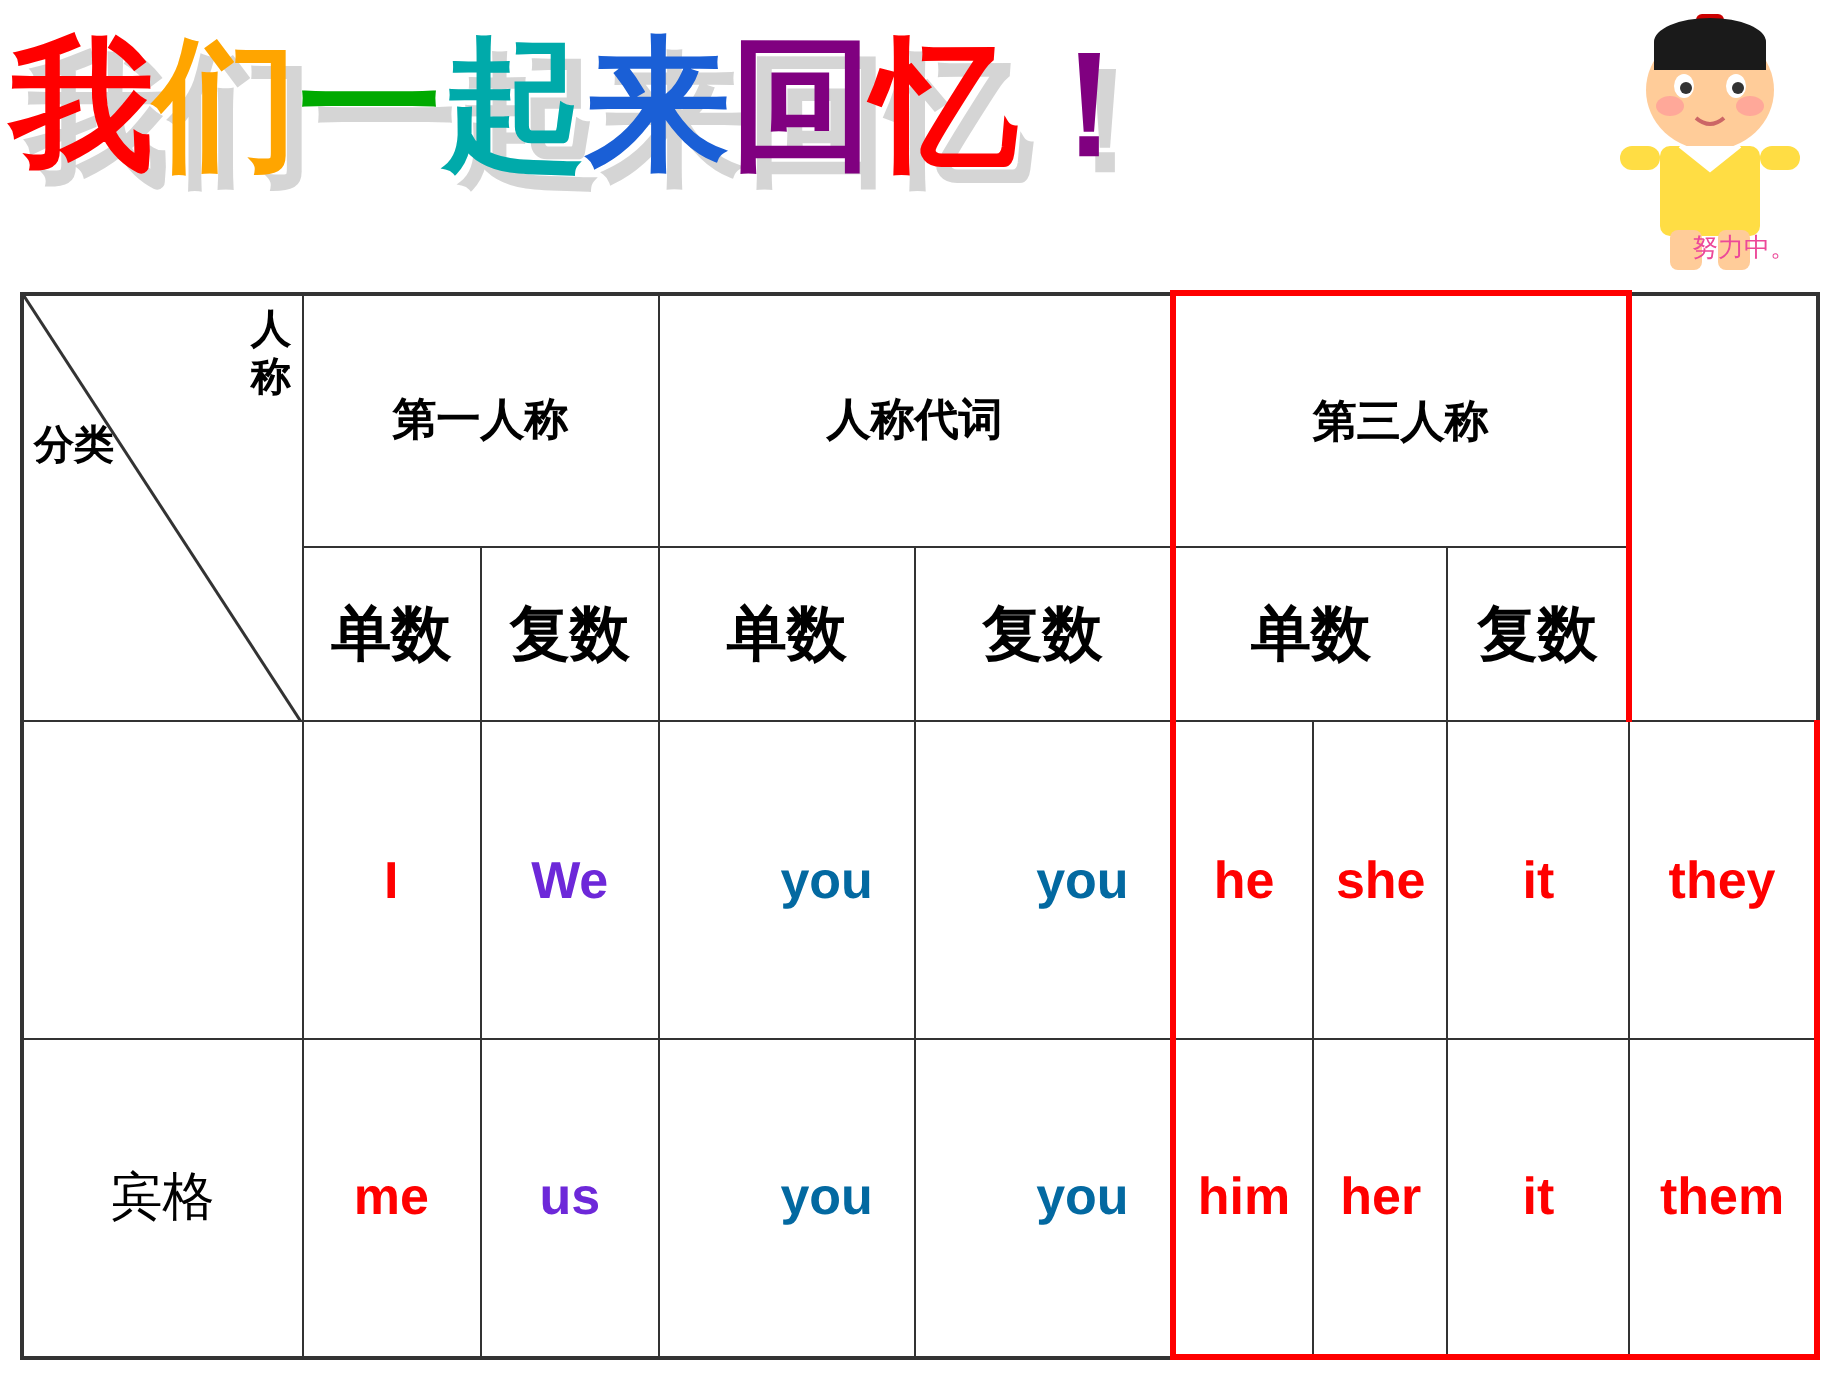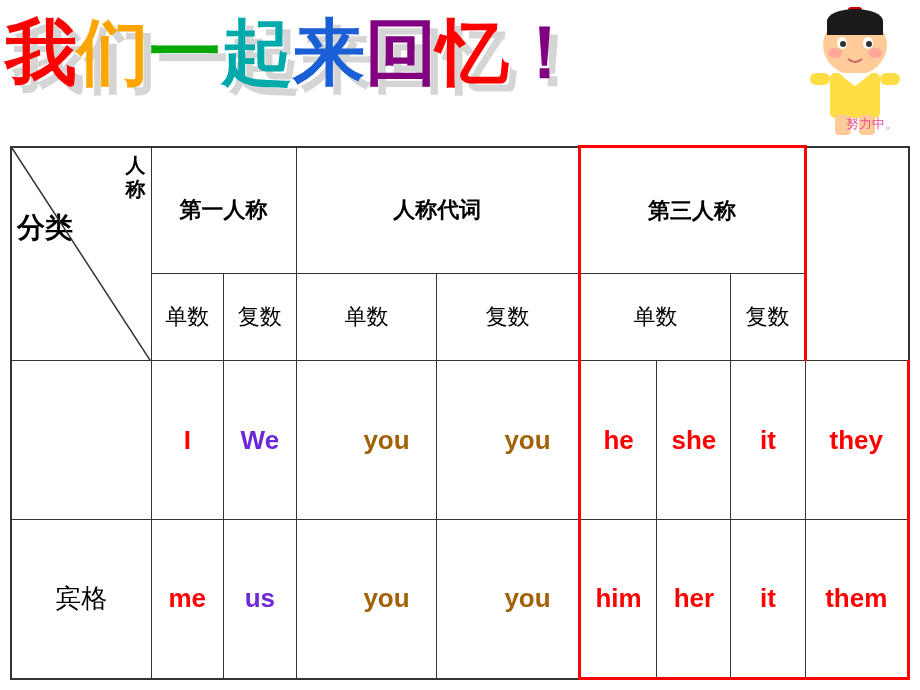"分类" .diag-bottom-left { font-size: 28px -> 20px }
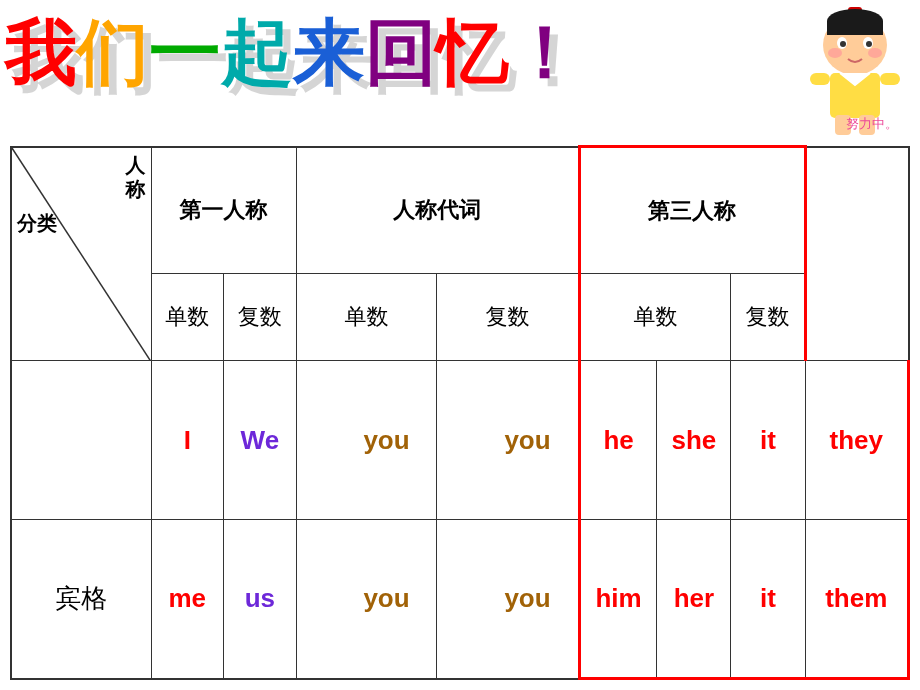"单数" .header-row-2 td { font-size: 22px -> 30px; font-weight: normal -> bold }
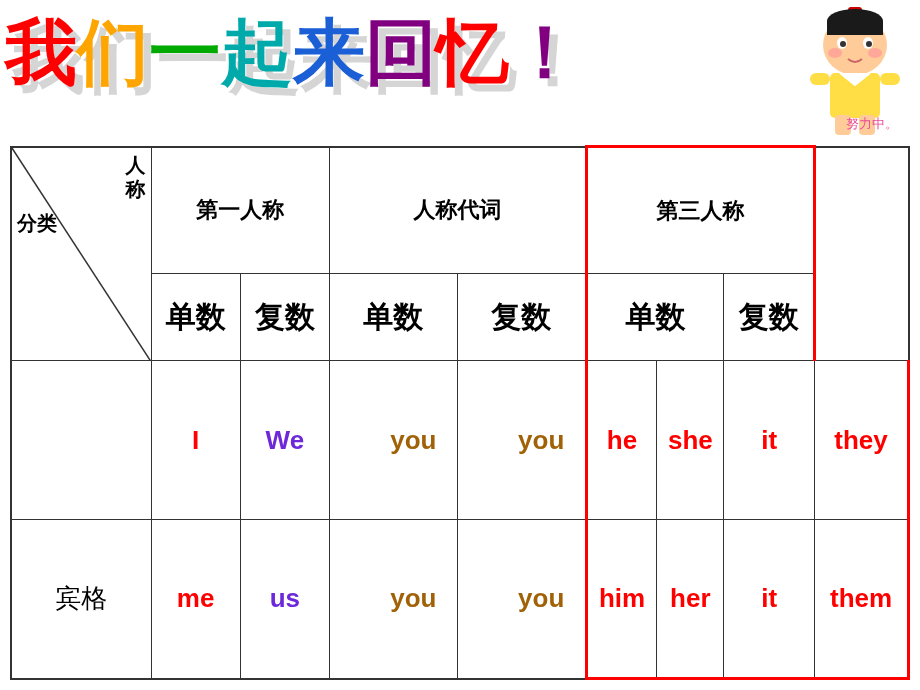"you" .text-green { color: #a16207 -> #0369a1 }
